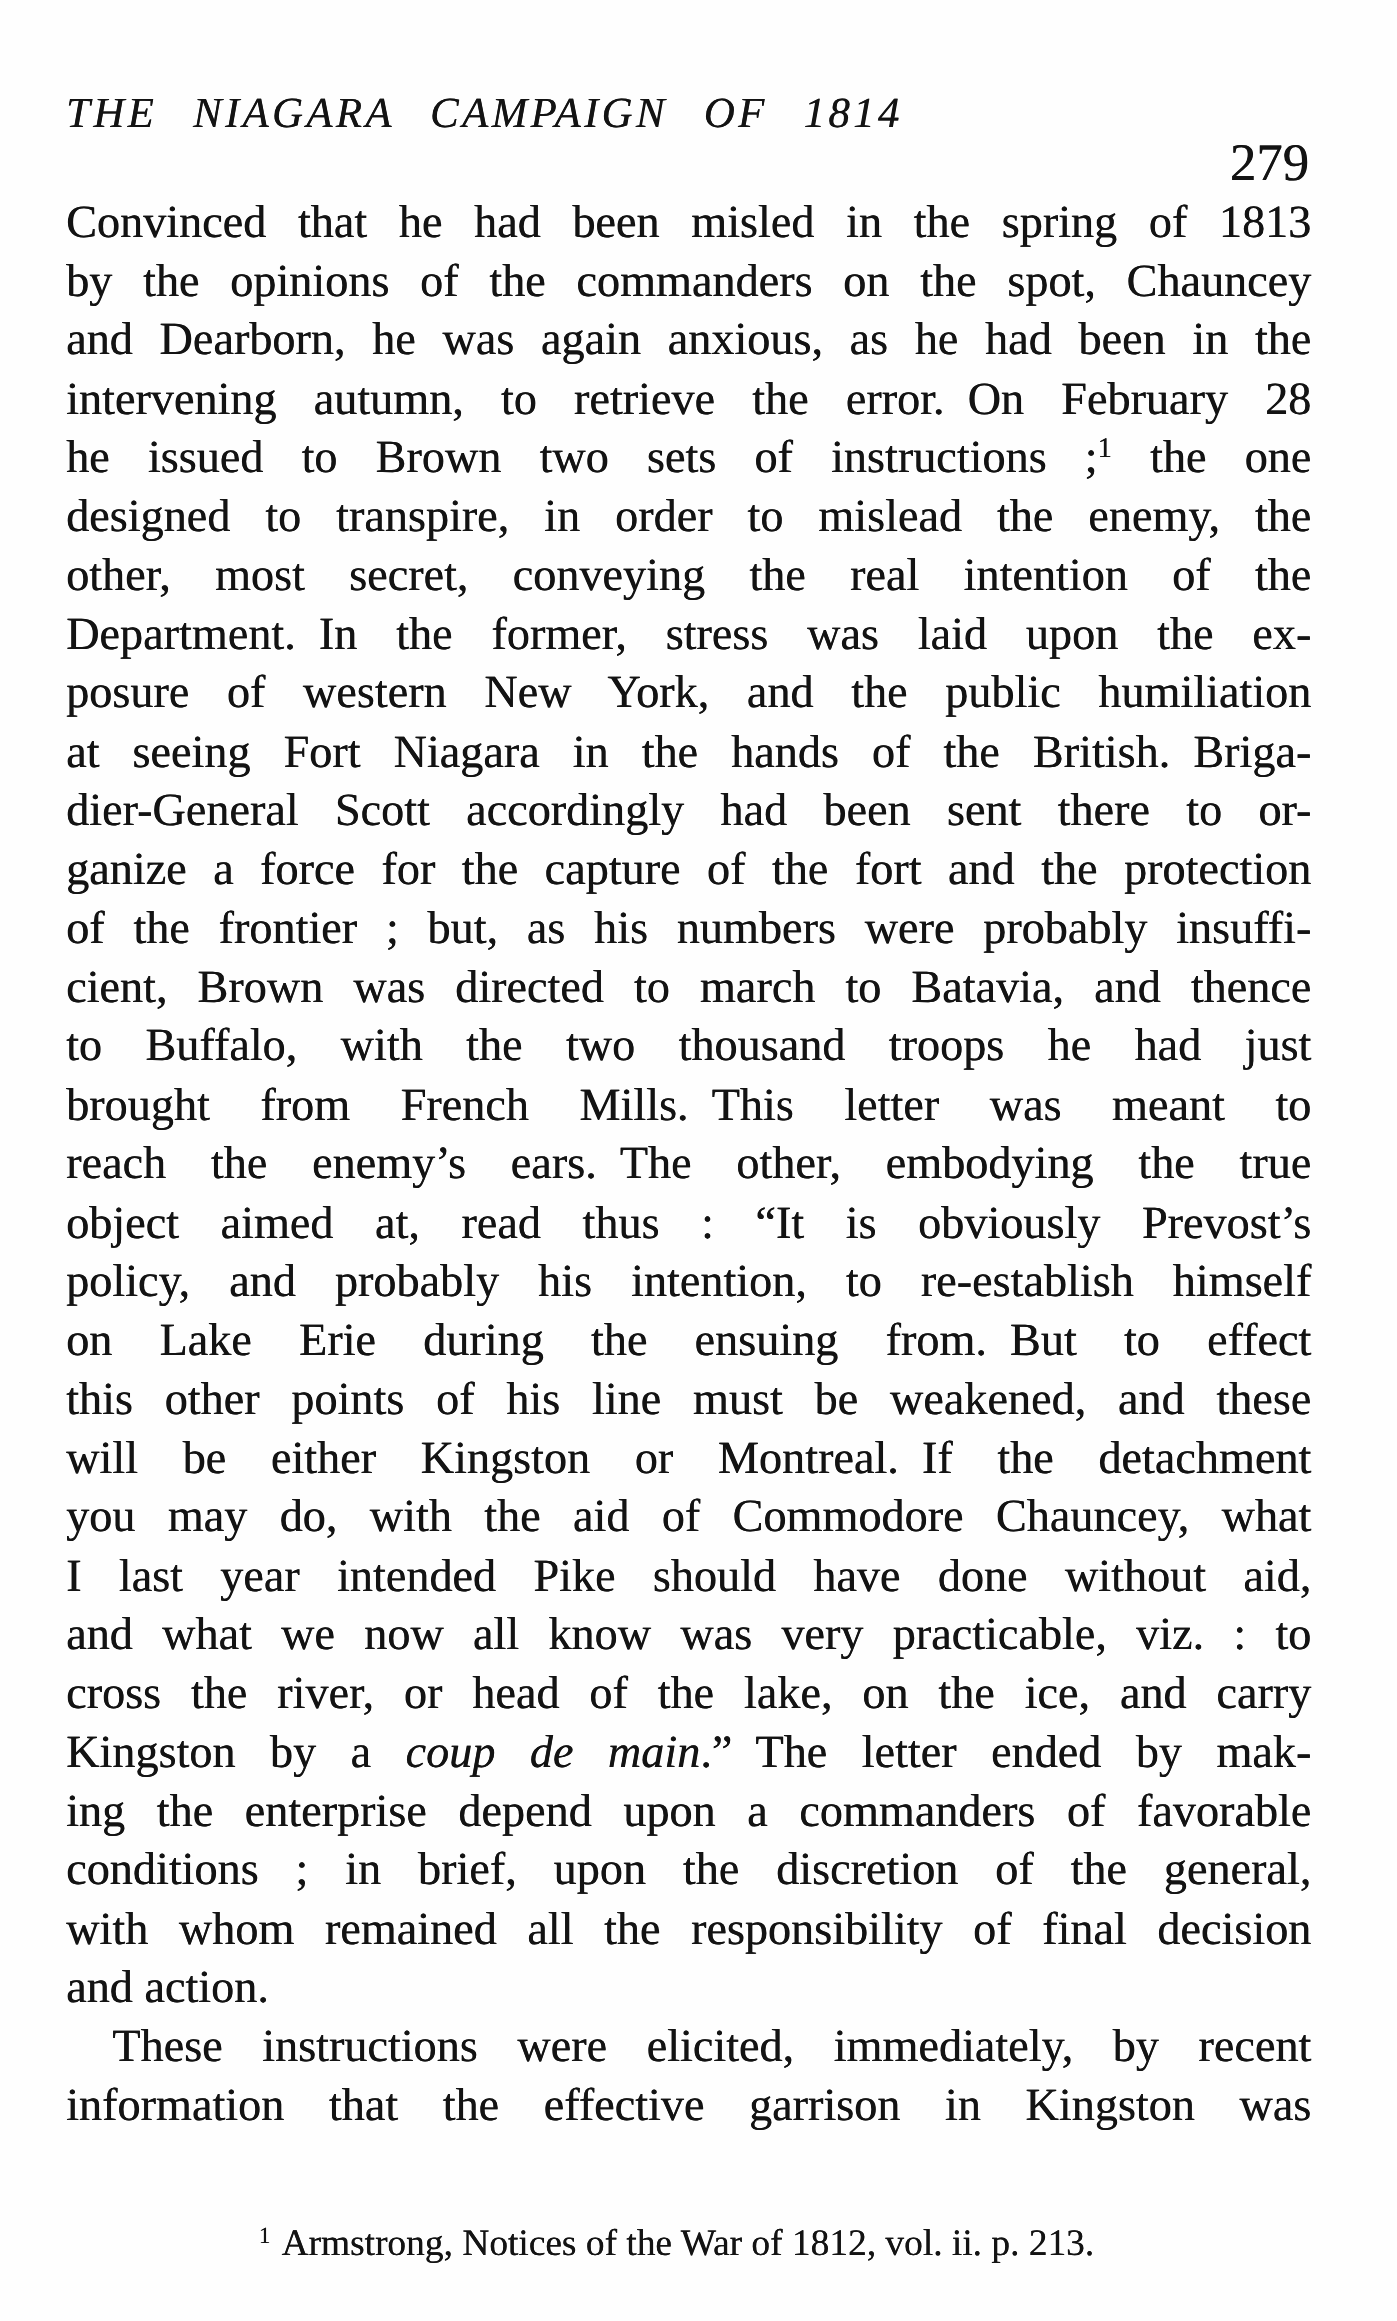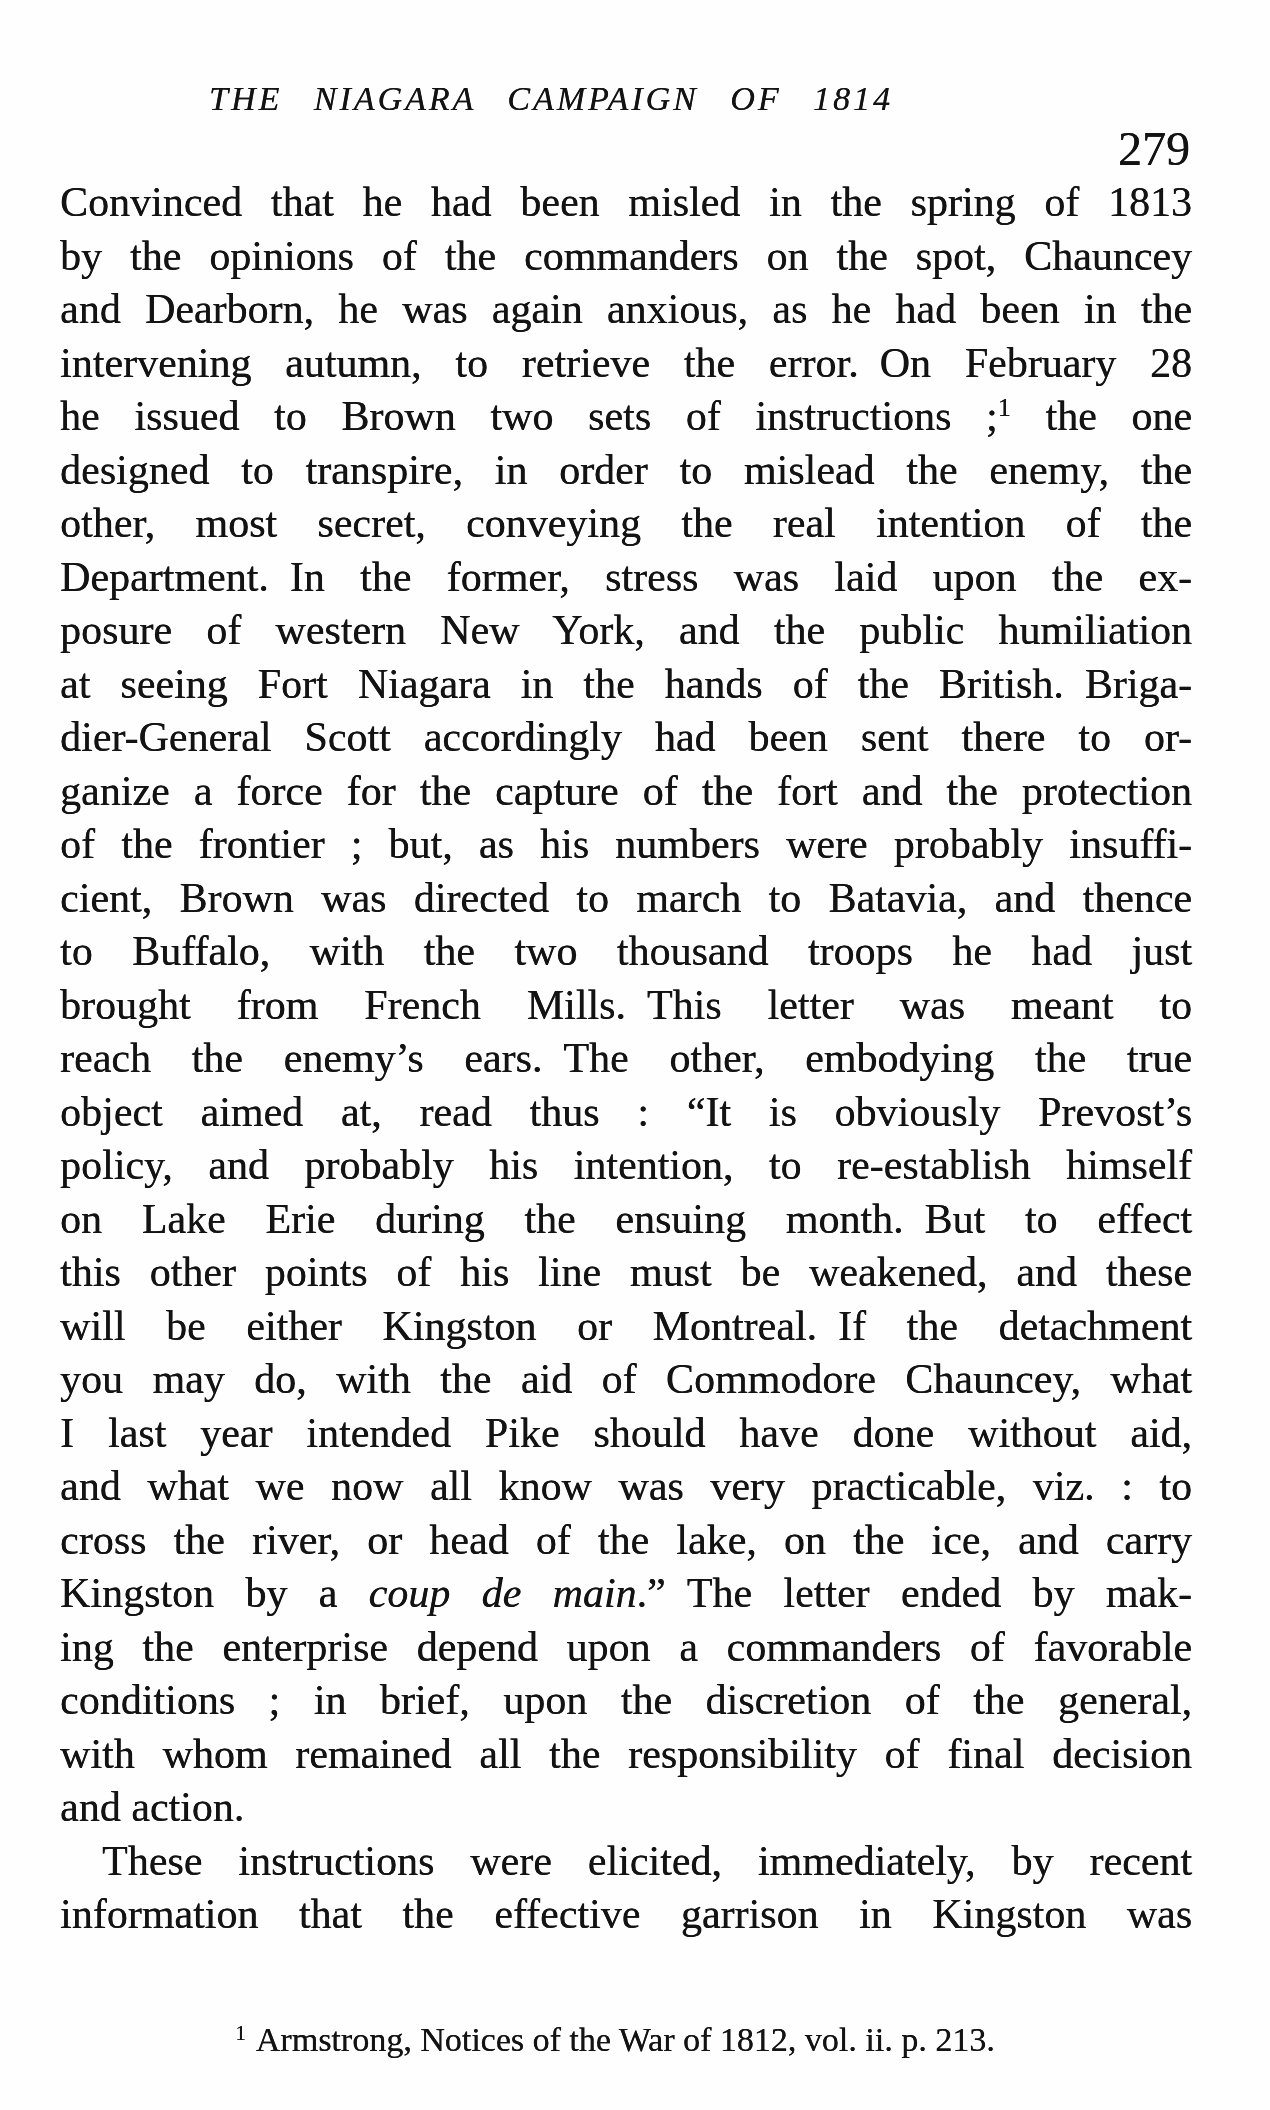"THE NIAGARA CAMPAIGN OF 1814" .running-title { font-size: 34px -> 39px; text-align: center -> left }
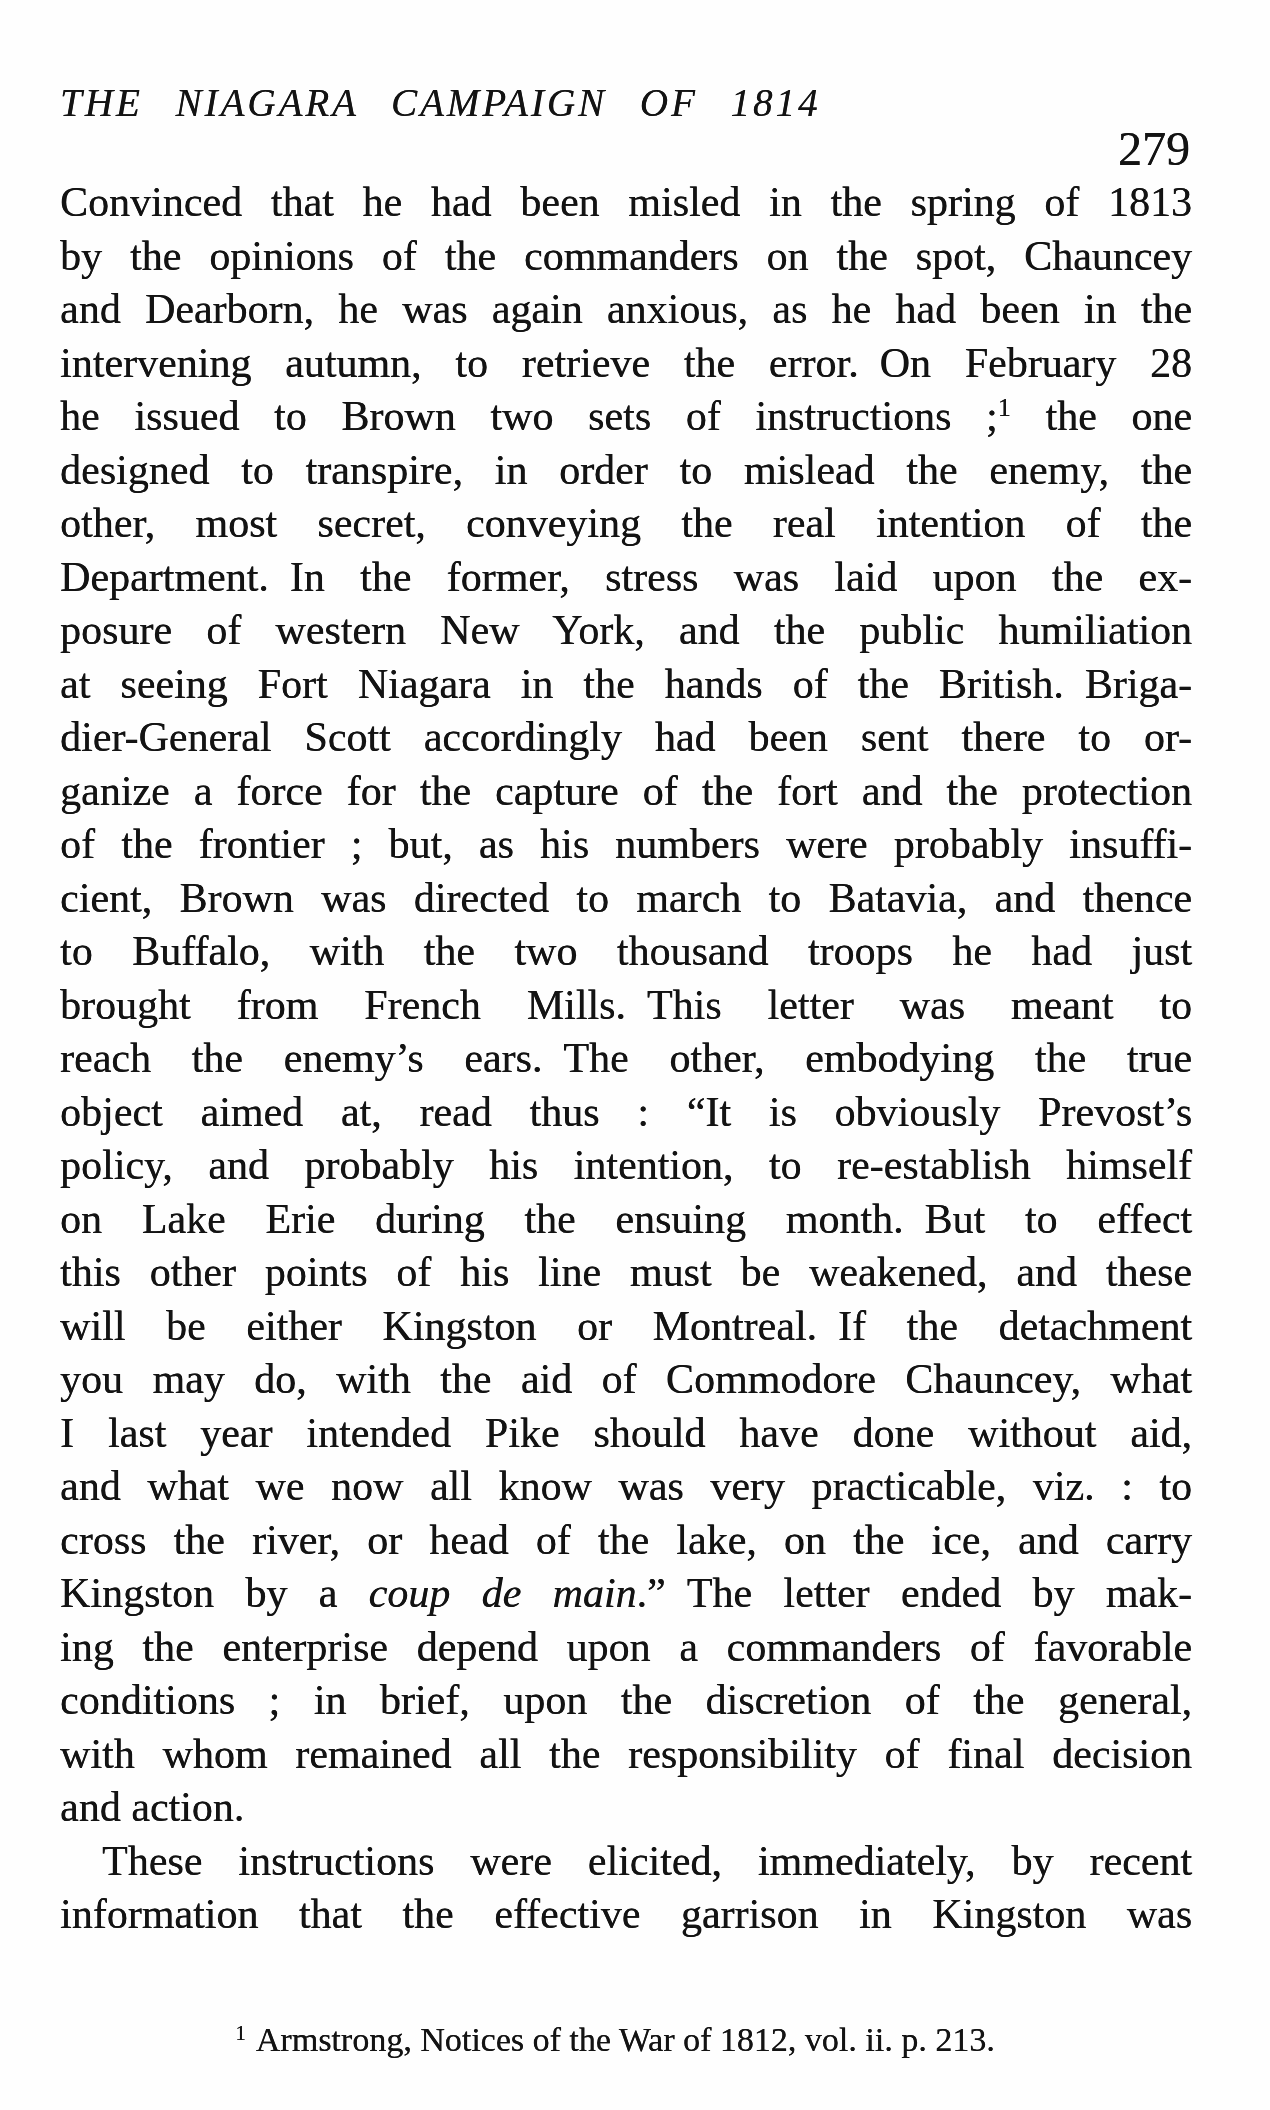"on Lake Erie during the" div.line { text: month -> from }
